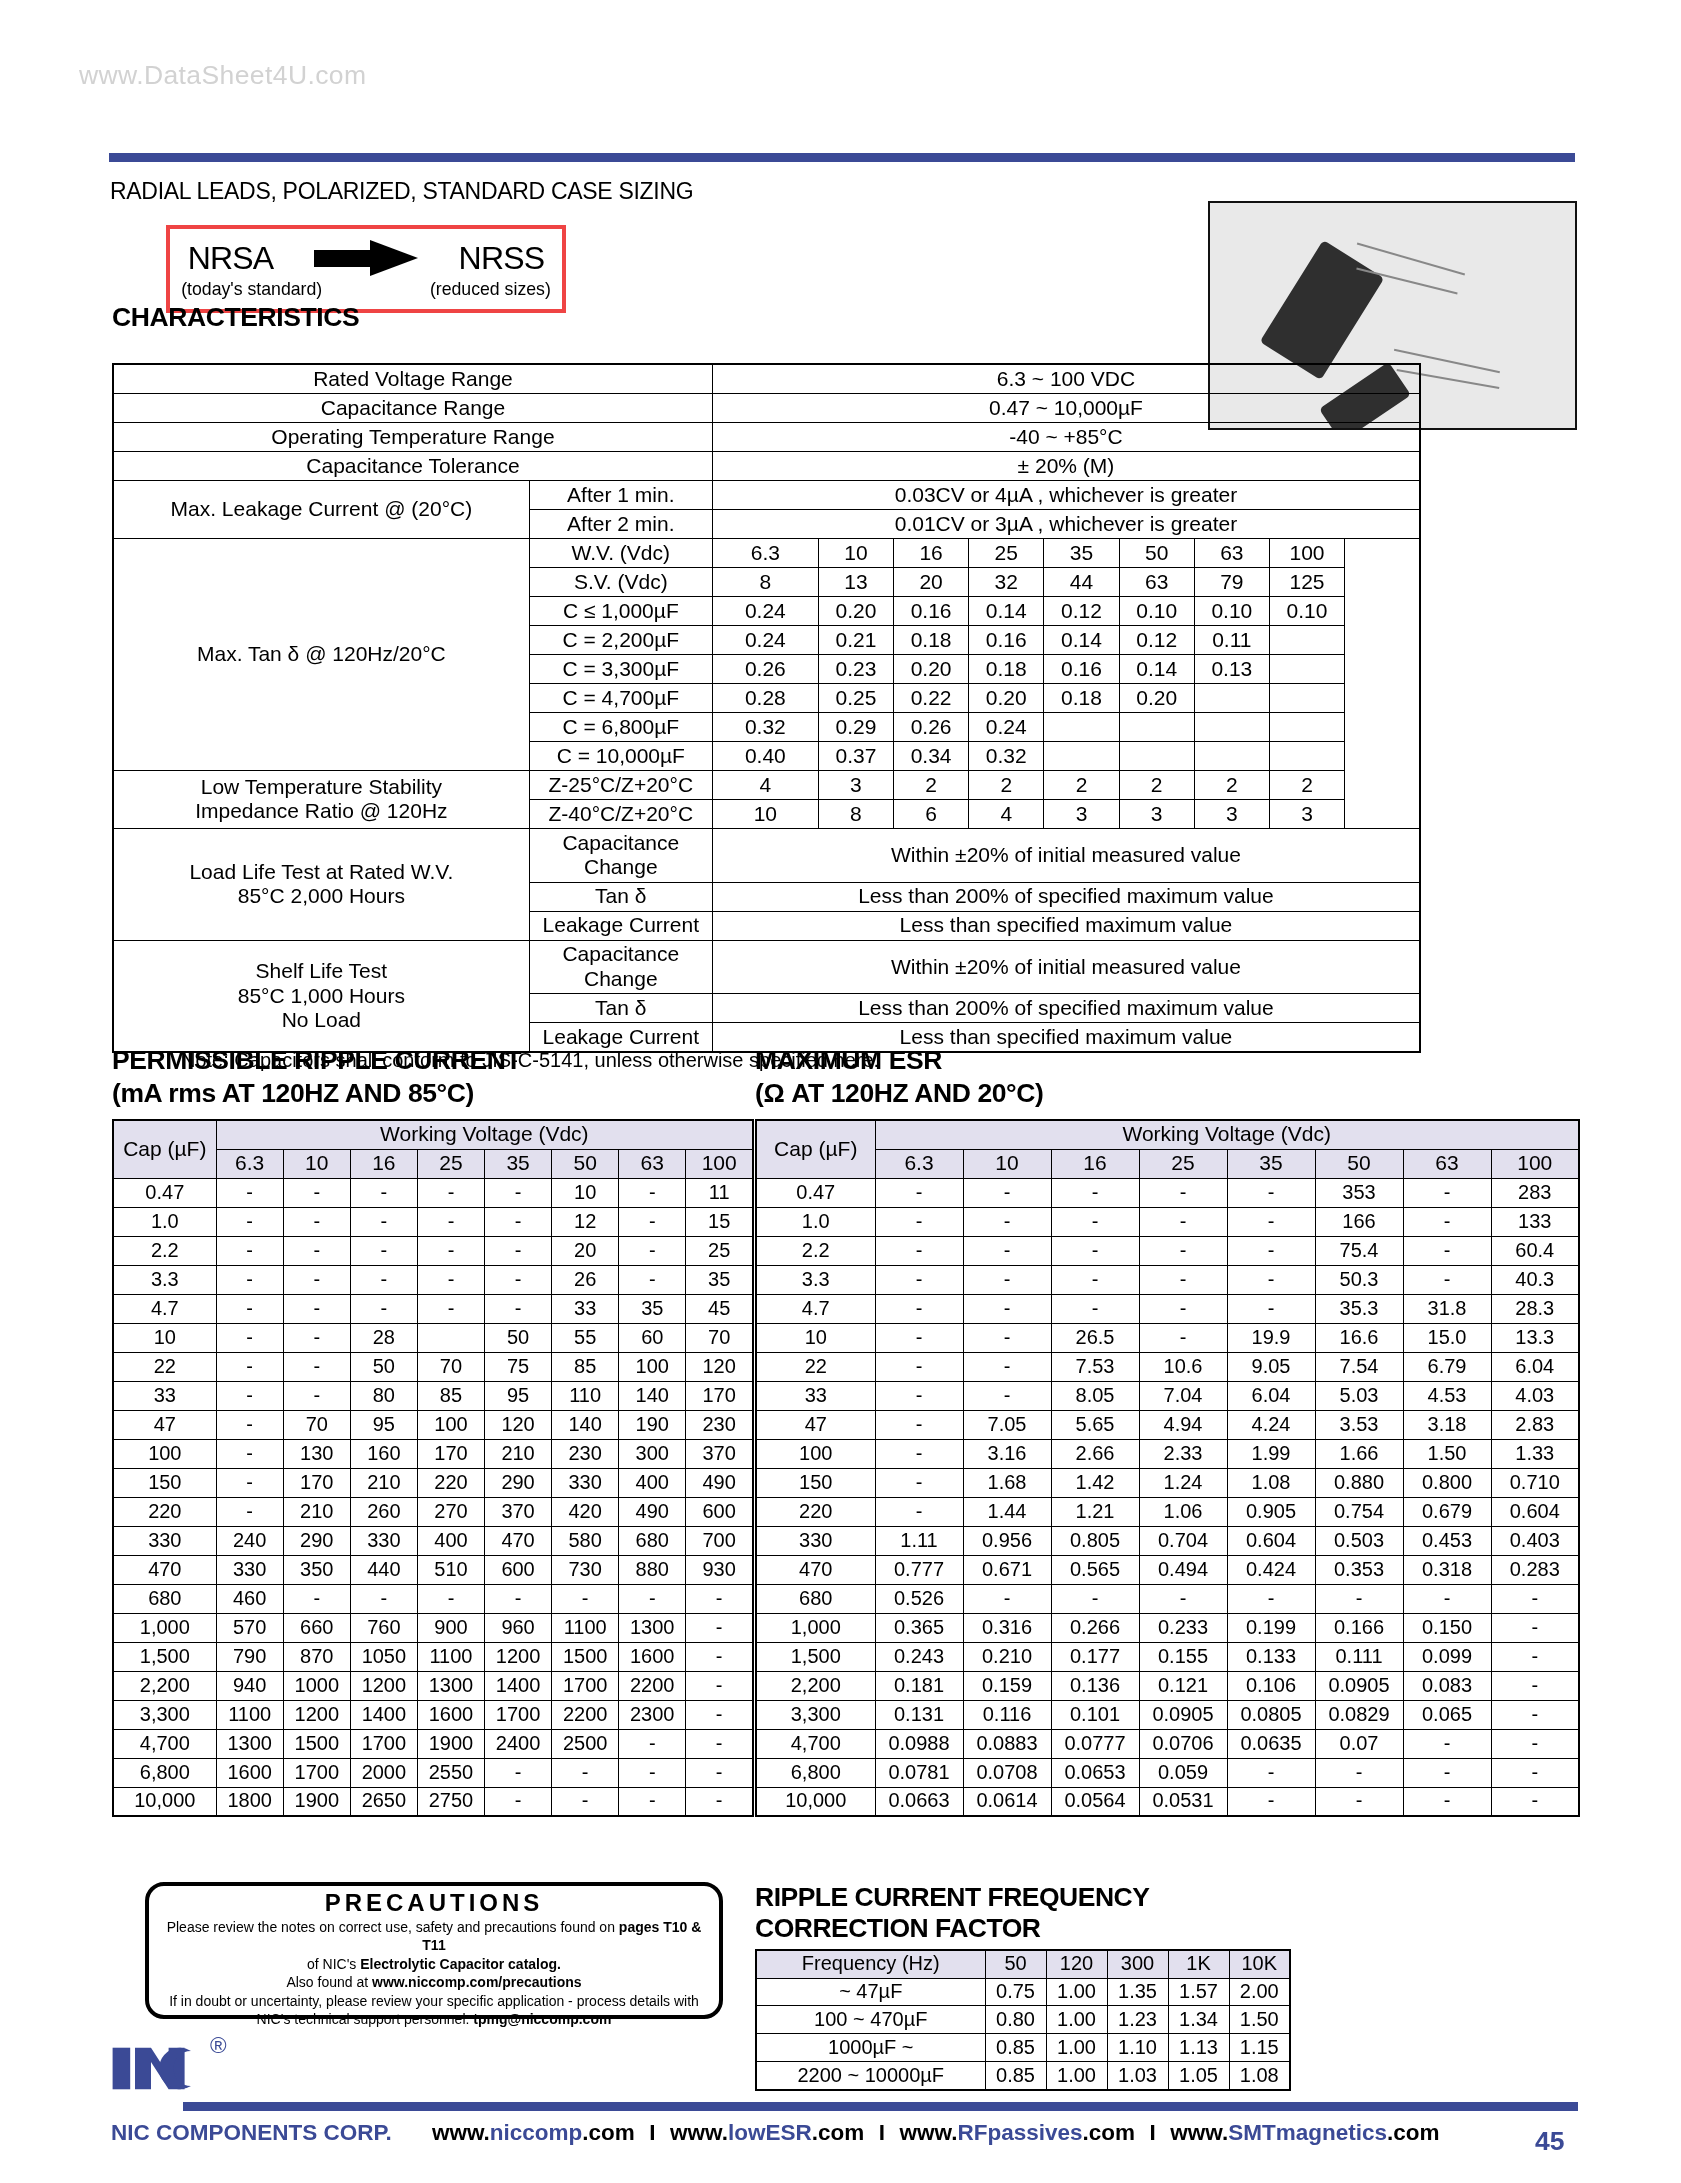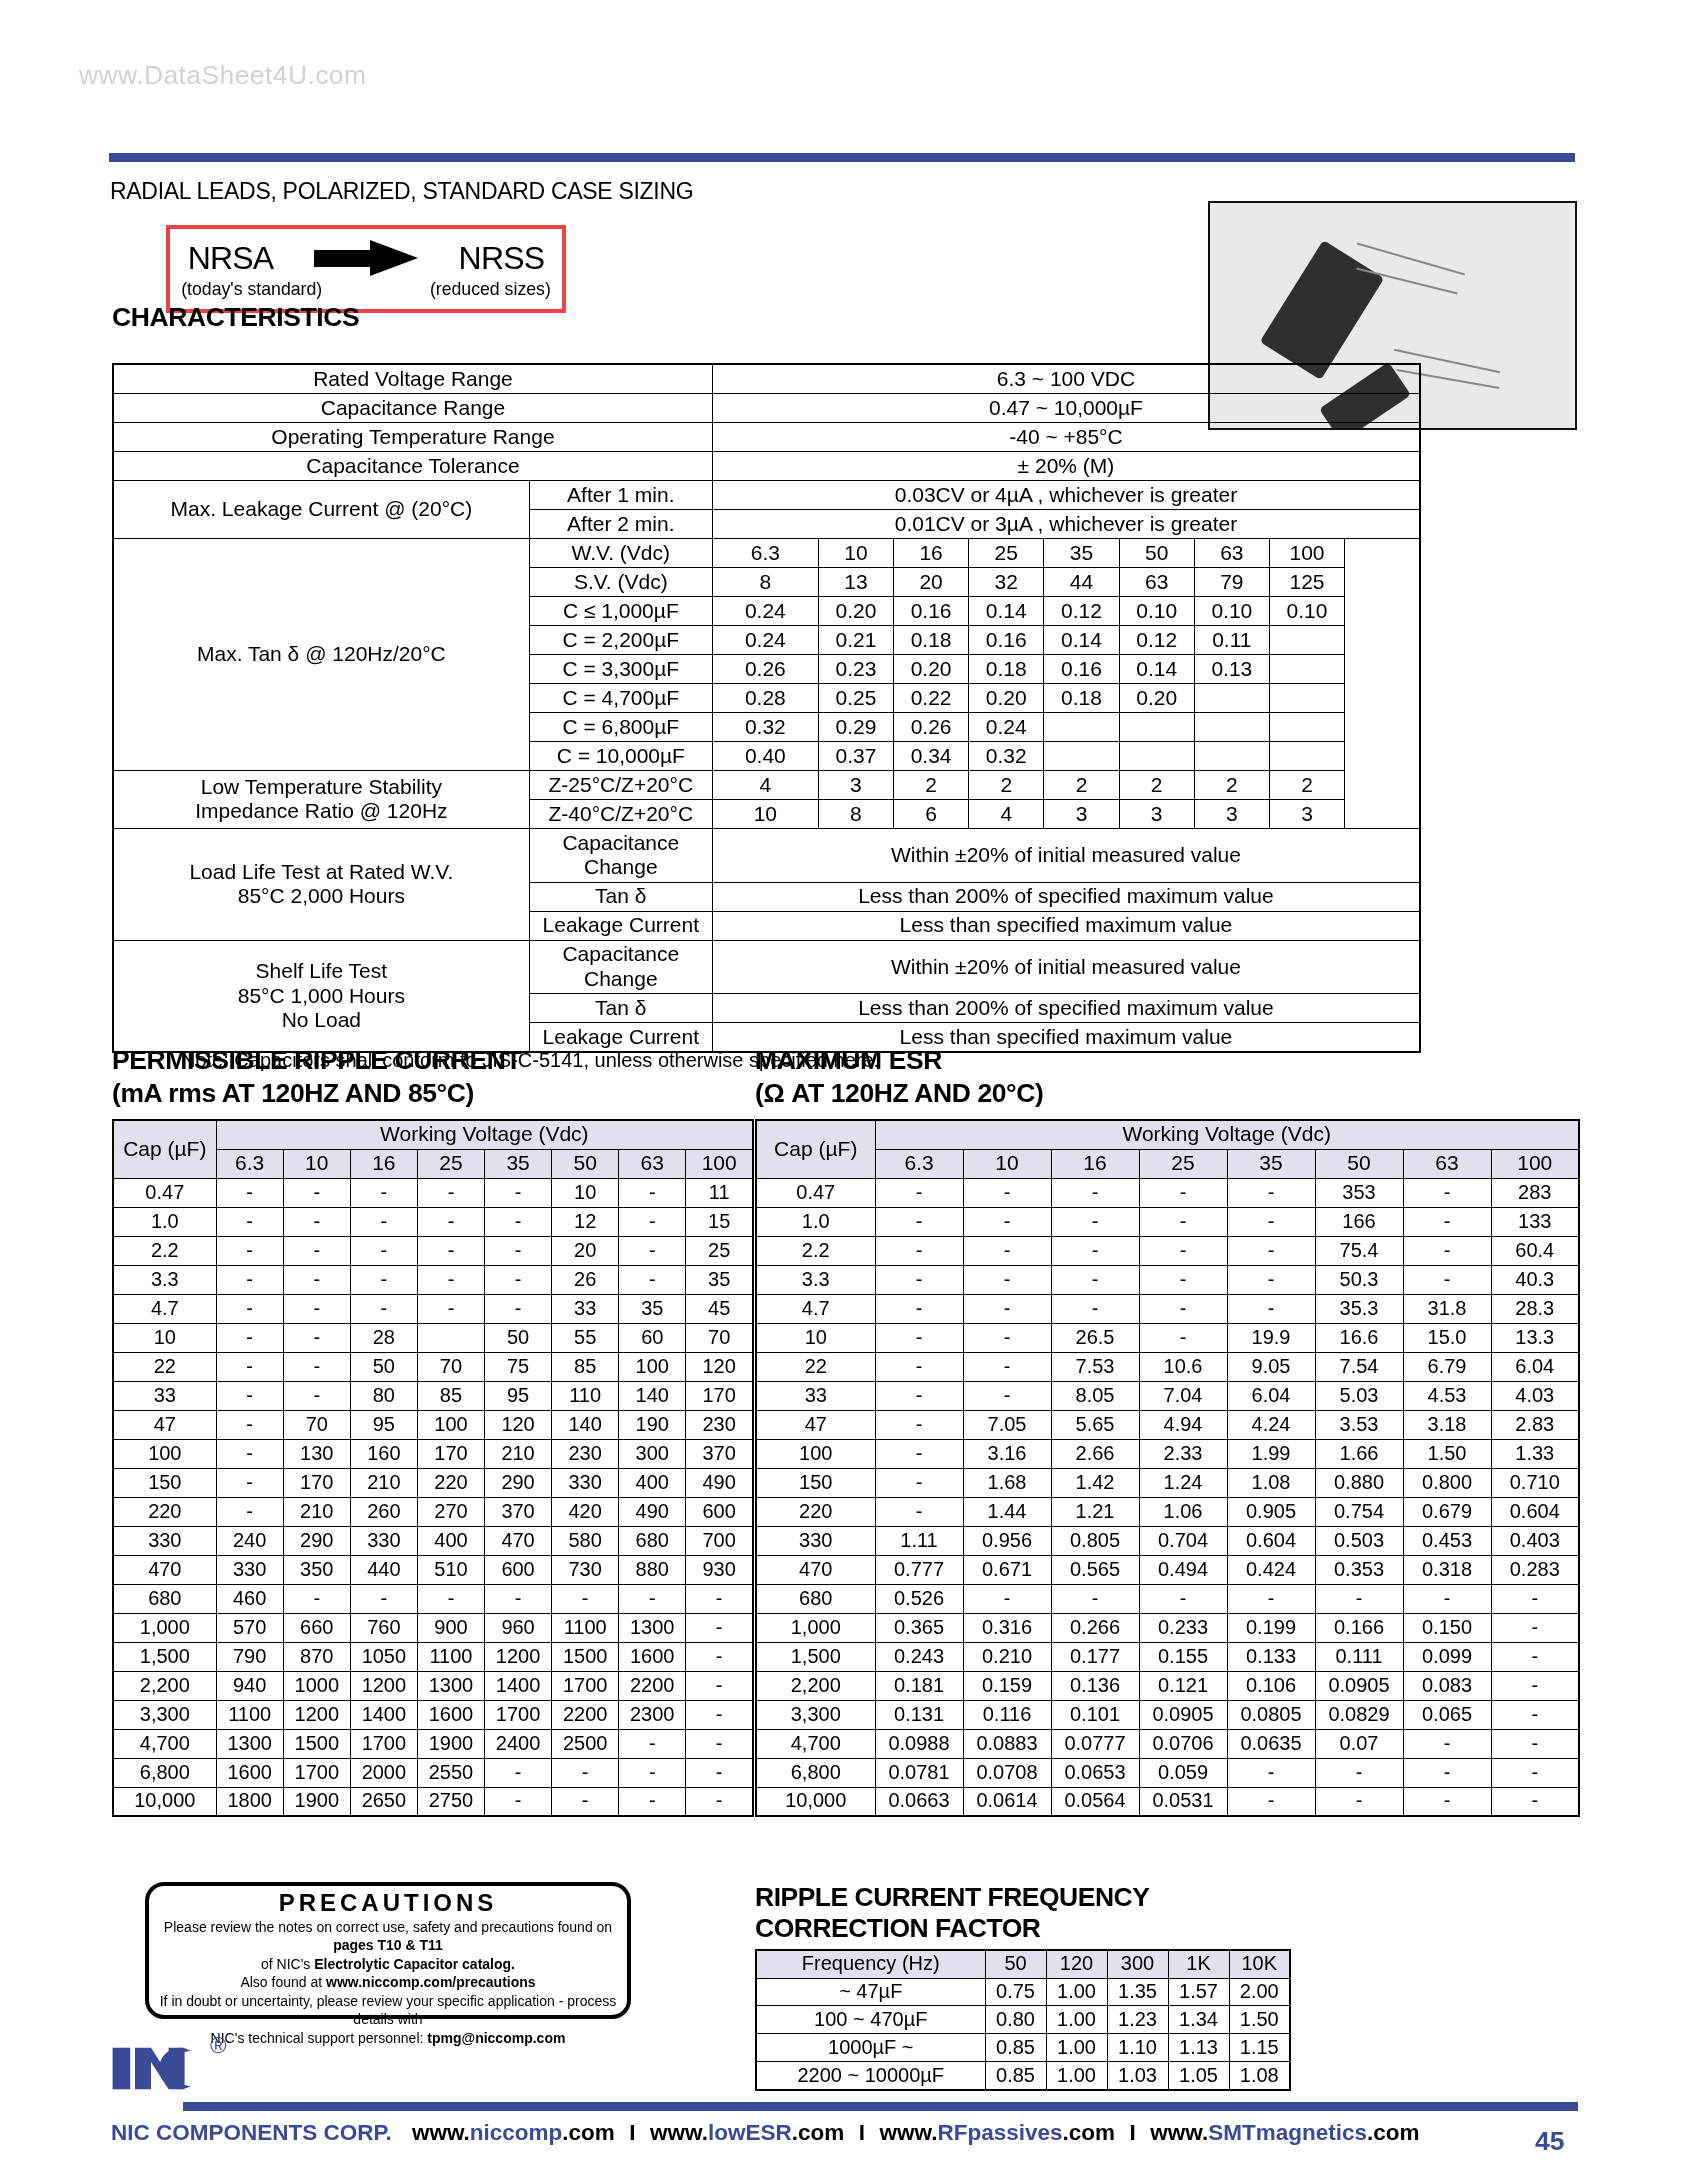"PRECAUTIONS" .precautions { width: 486px -> 578px }
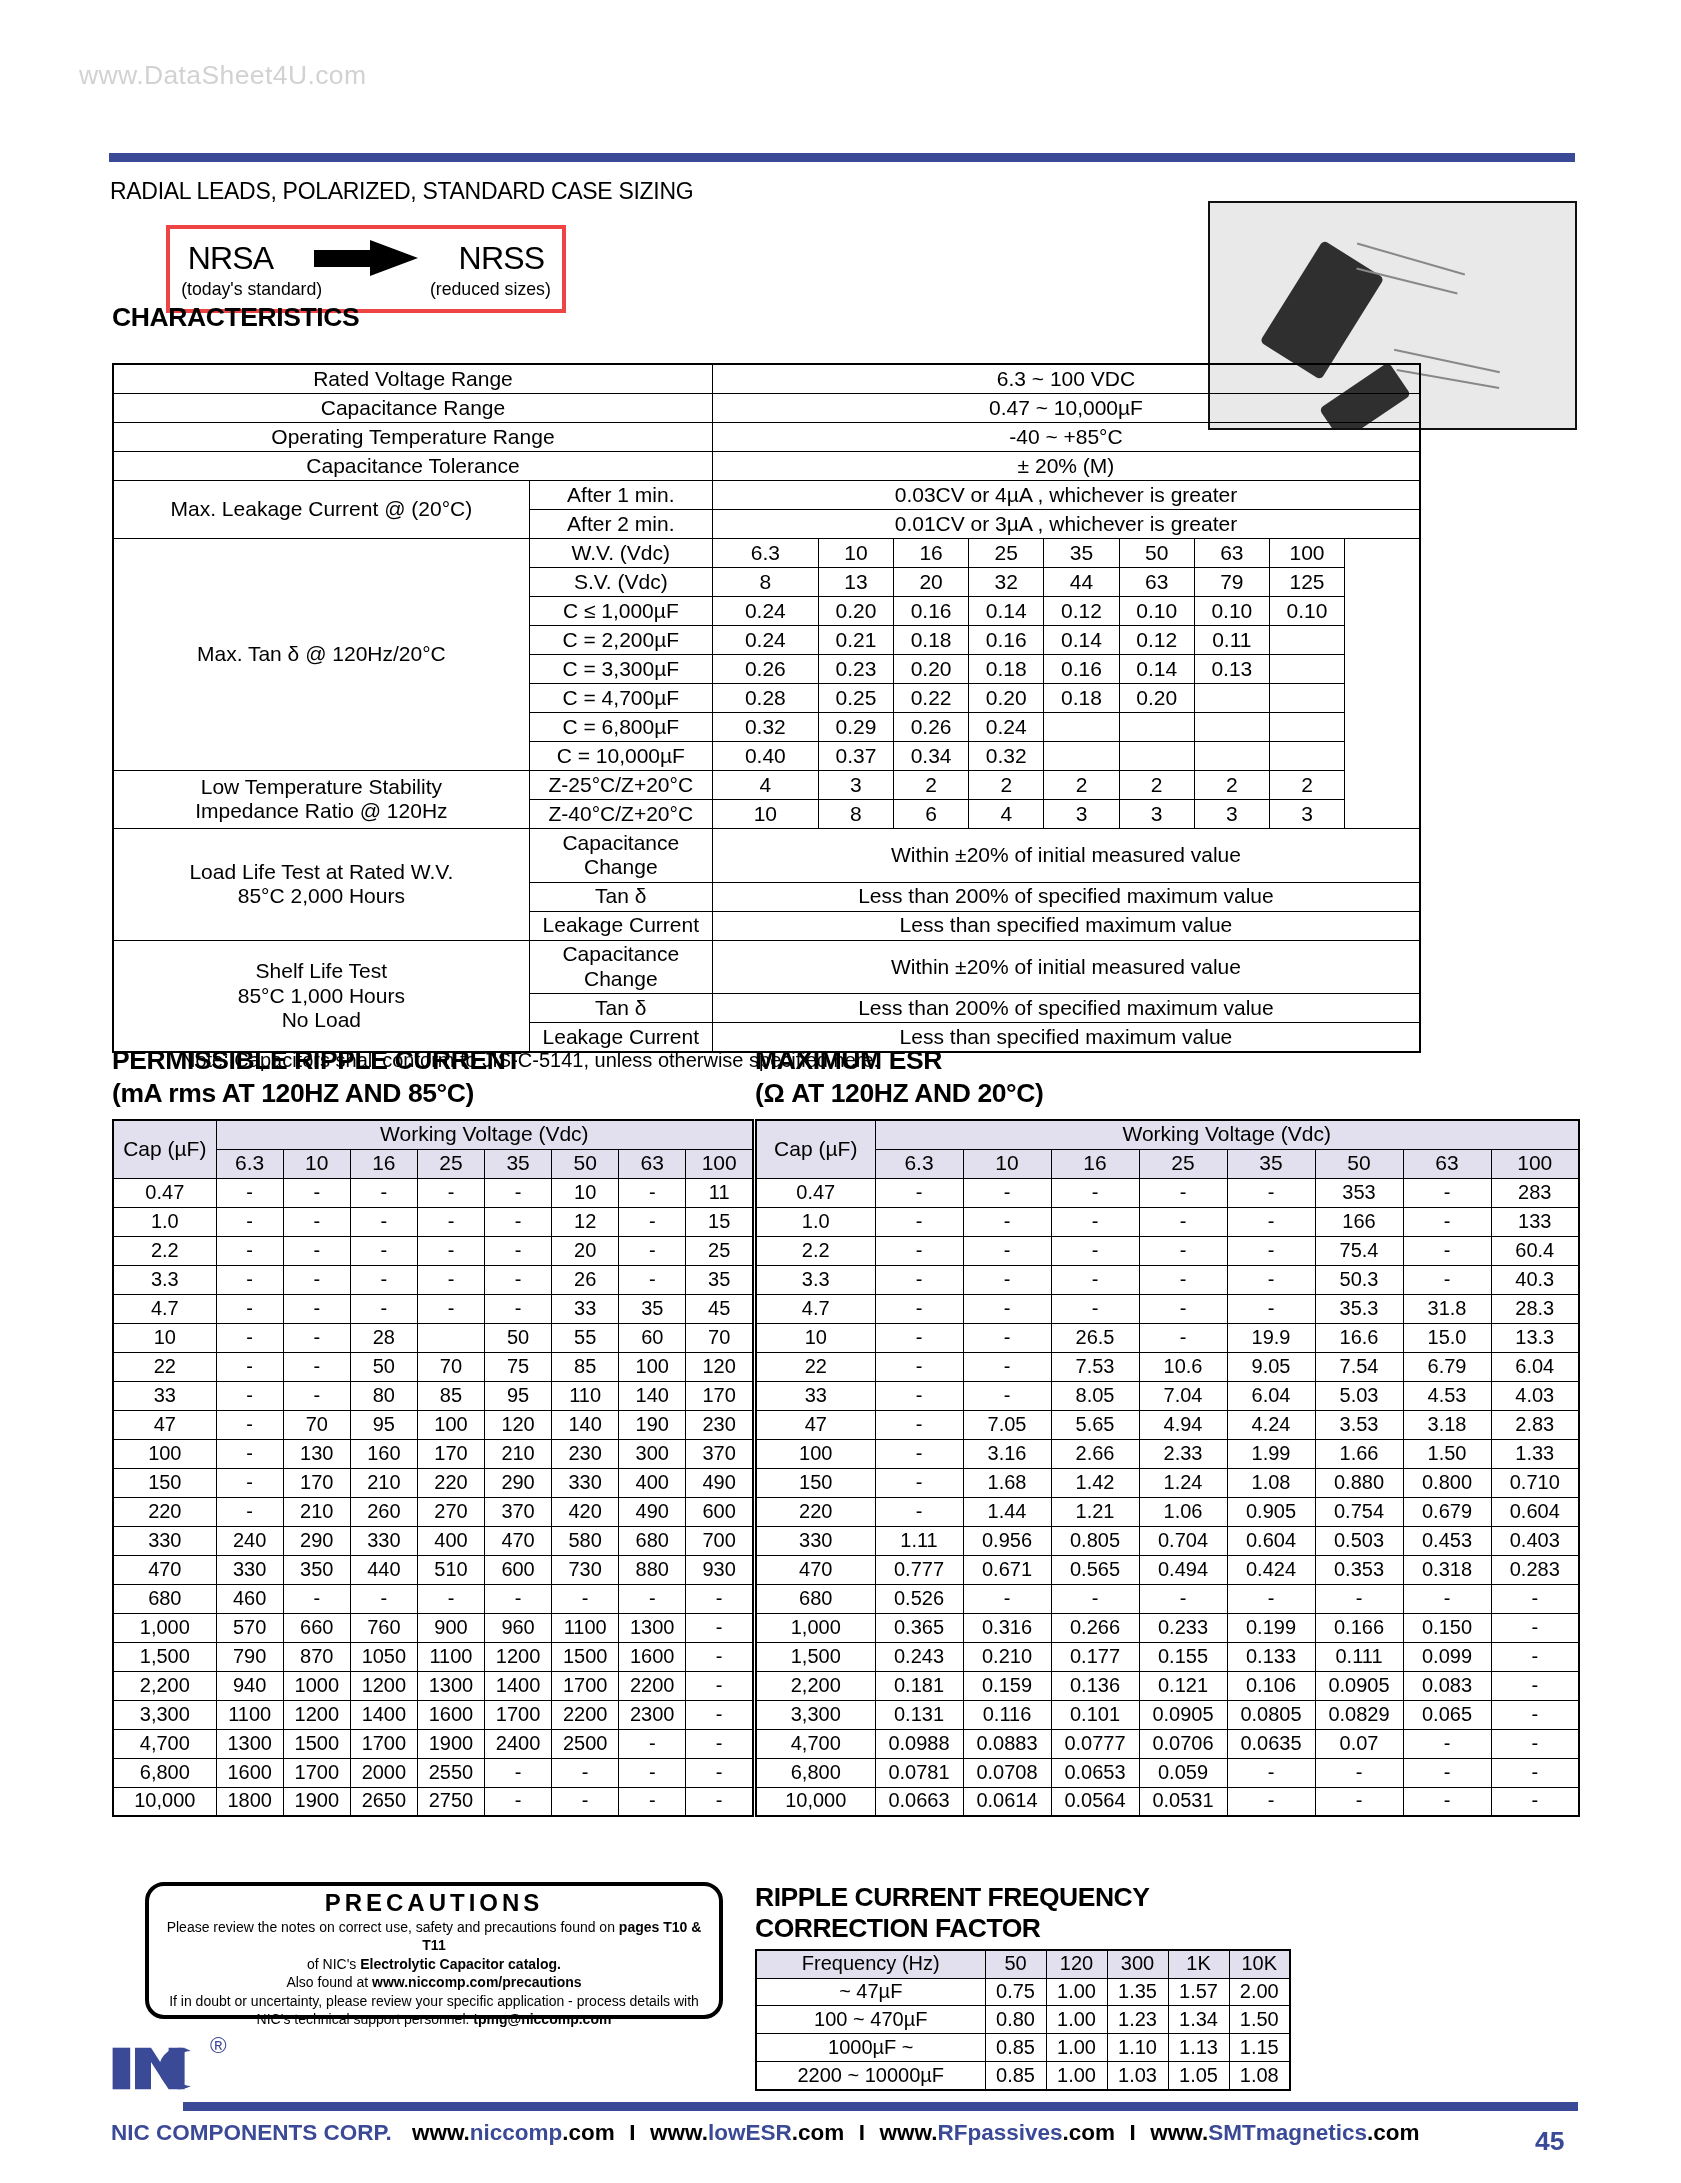"NIC COMPONENTS CORP." .footer-corp { margin-right: 20px -> 40px }
